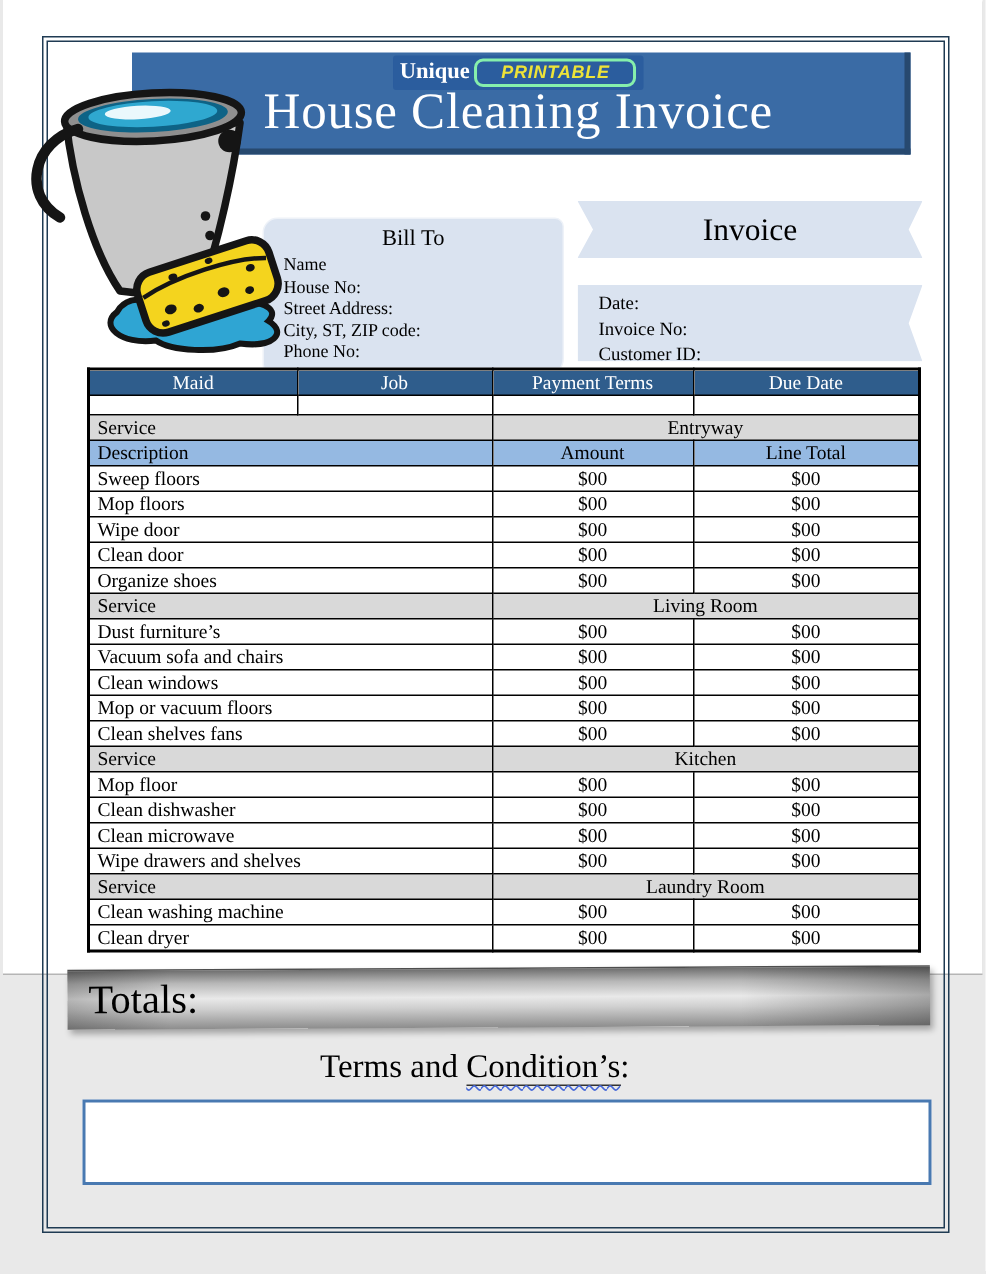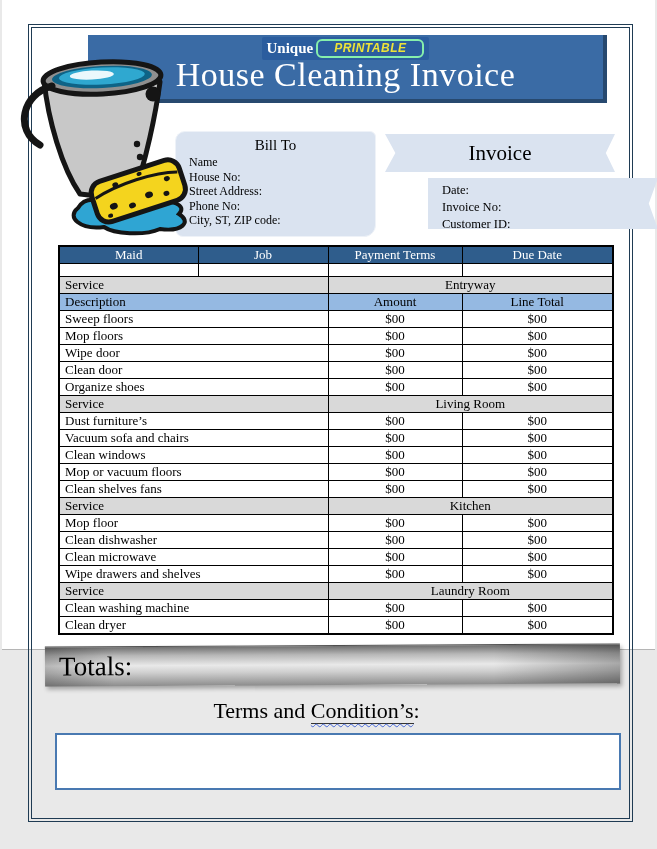"Bill To" .billto { top: 131px -> 145px }
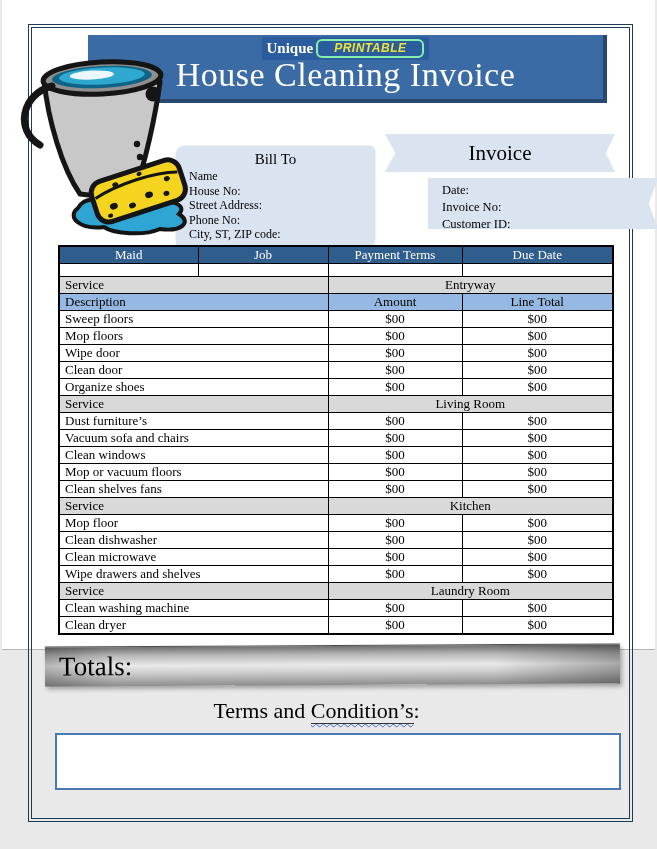"Date:" .inv-details { margin-left: 43px -> none; top: 178px -> 190px }
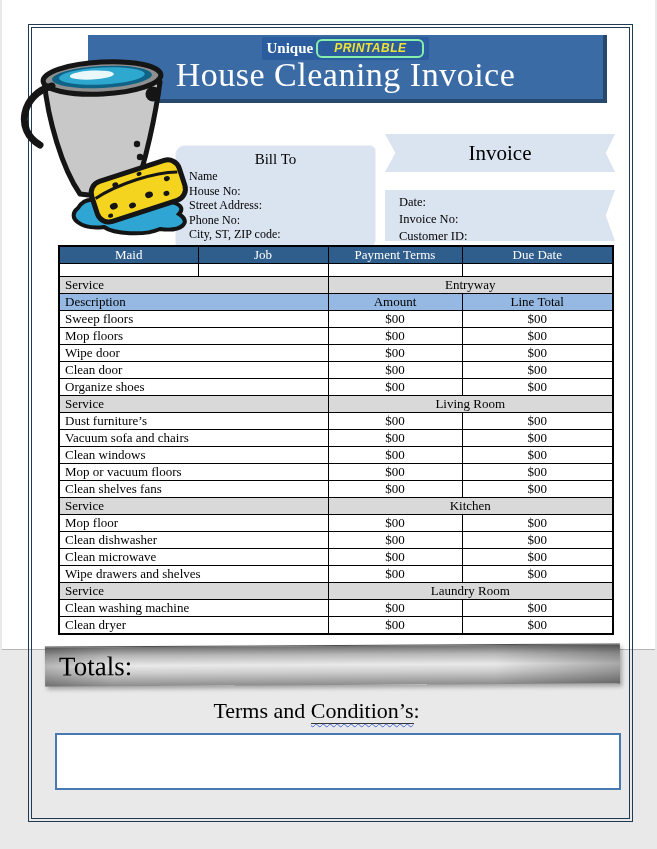"Phone No:" div.billto-line { order: before "City, ST, ZIP code:" -> after "City, ST, ZIP code:" }
